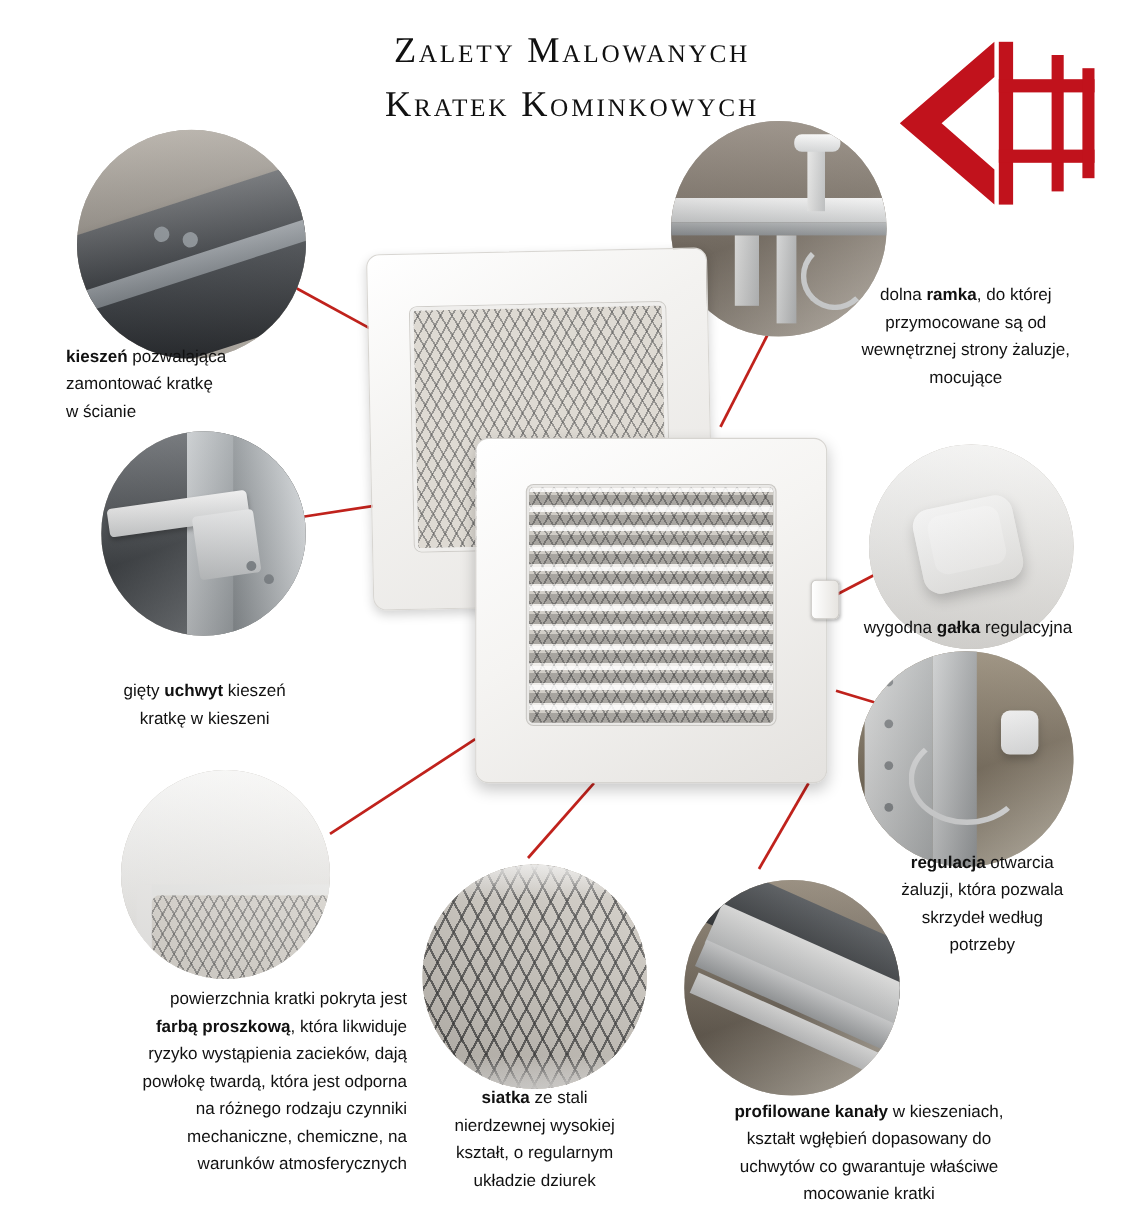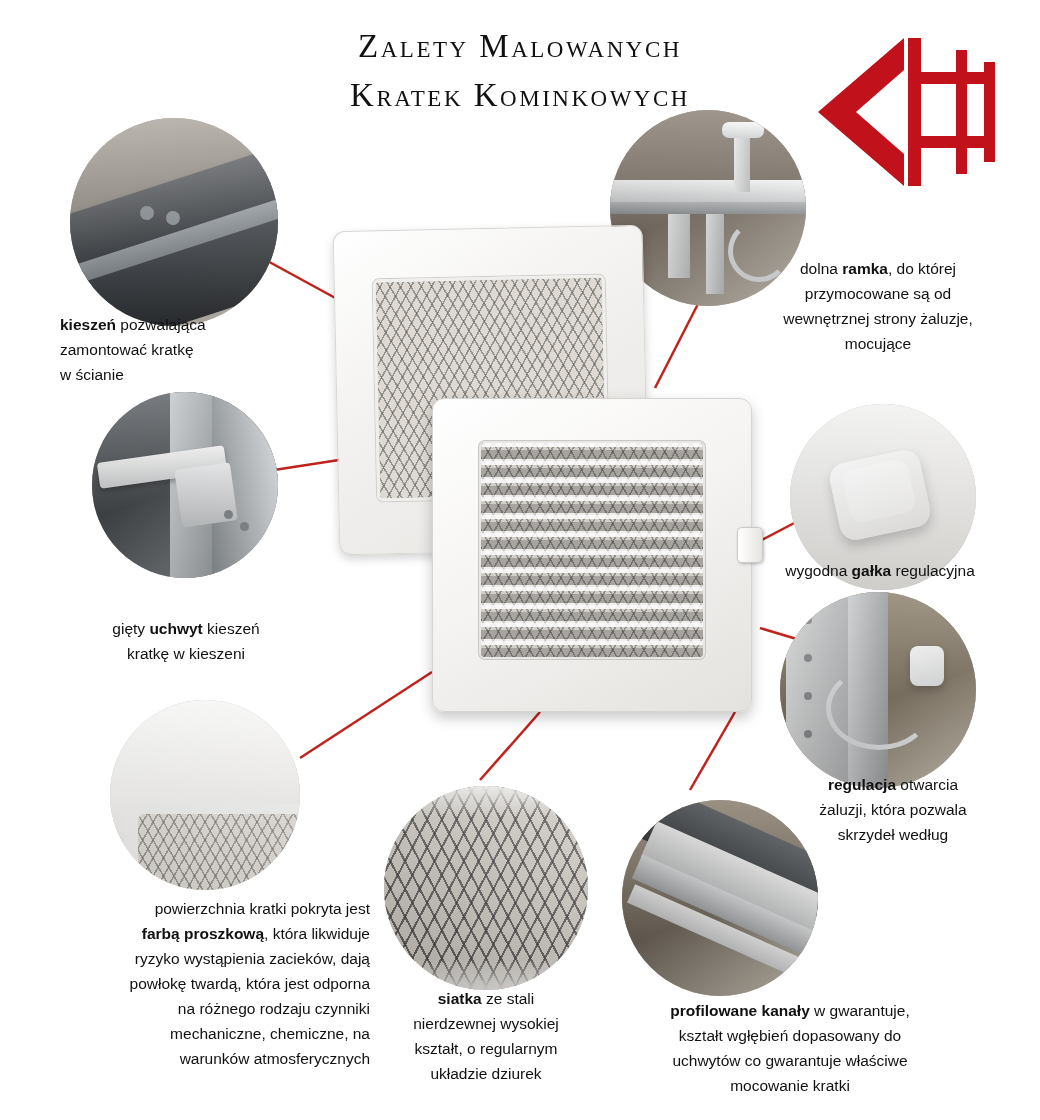"potrzeby" div { html: none -> <div>potrzeby</div> }
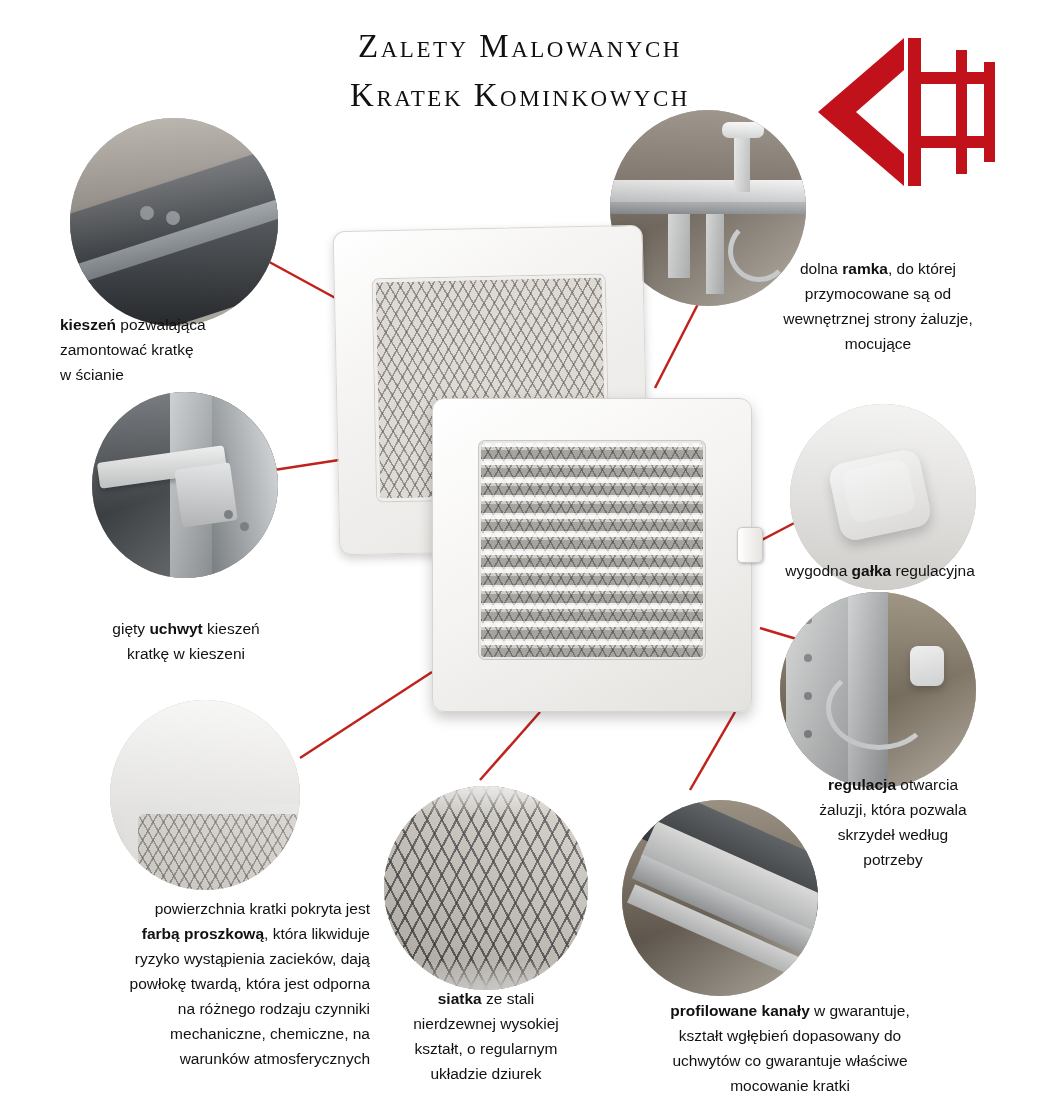"w gwarantuje," span { text: gwarantuje -> kieszeniach }
